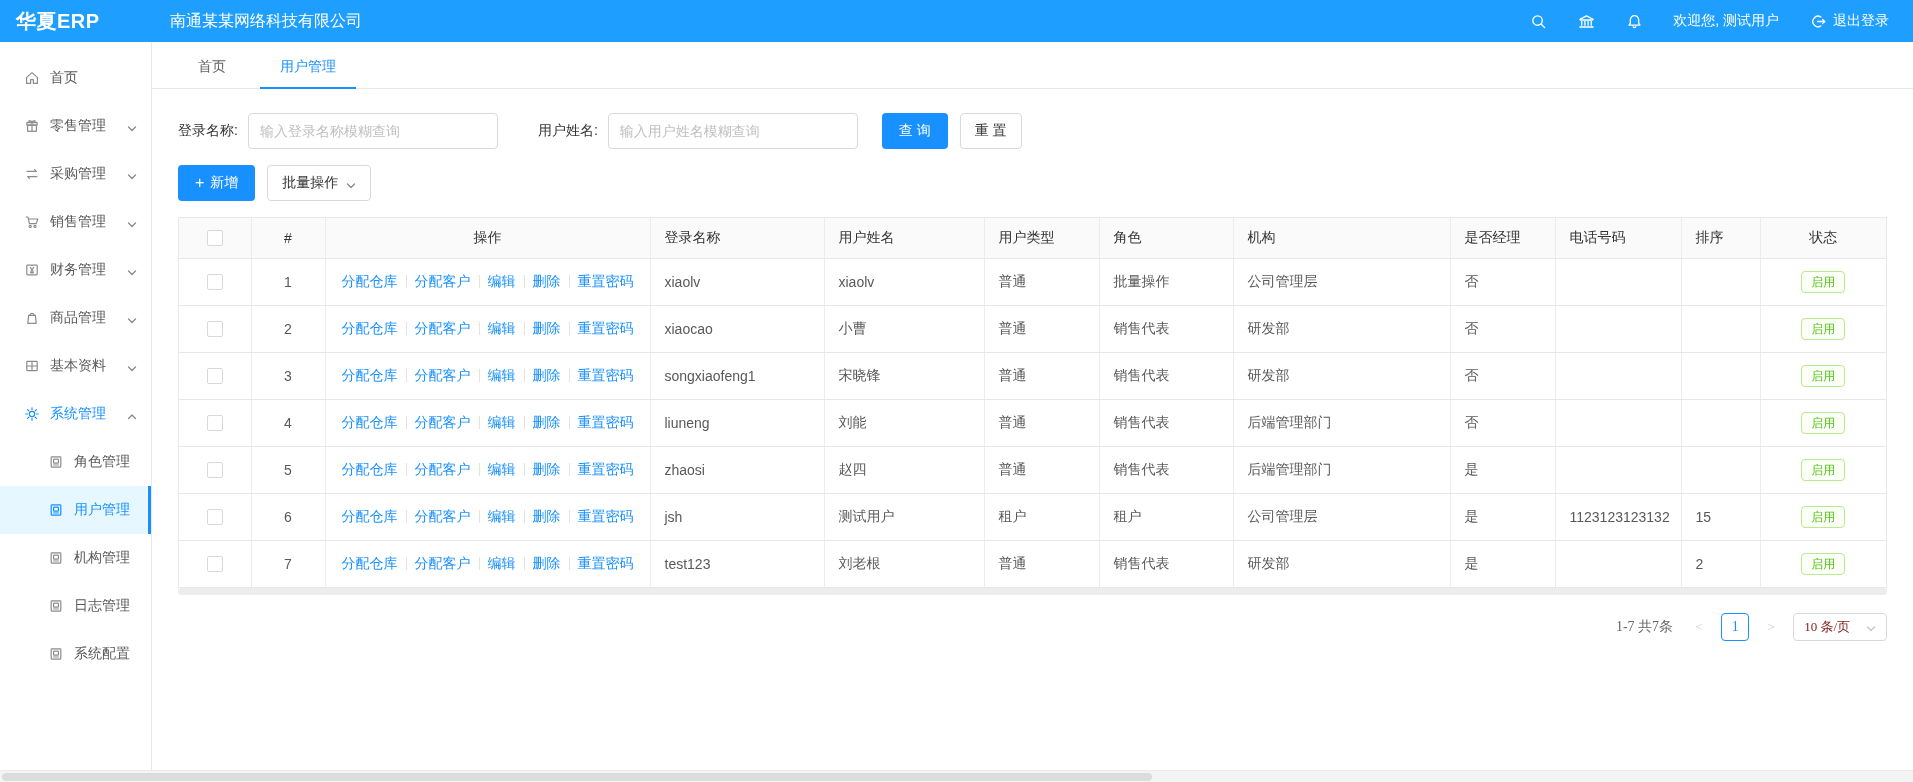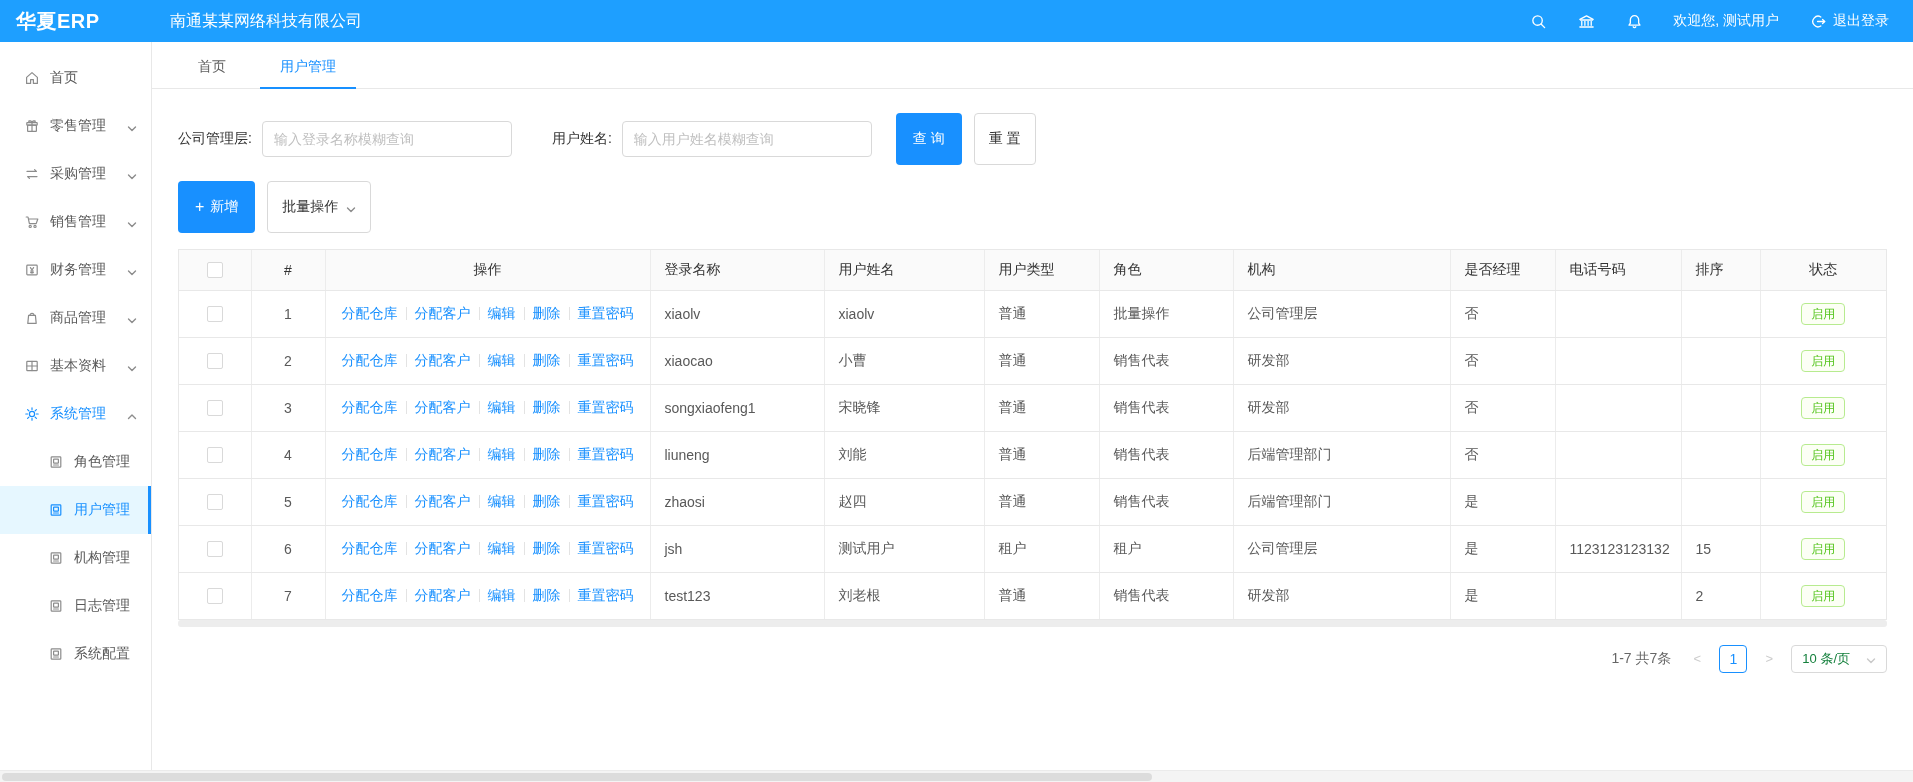"公司管理层:" span.f-label { text: 公司管理层 -> 登录名称 }
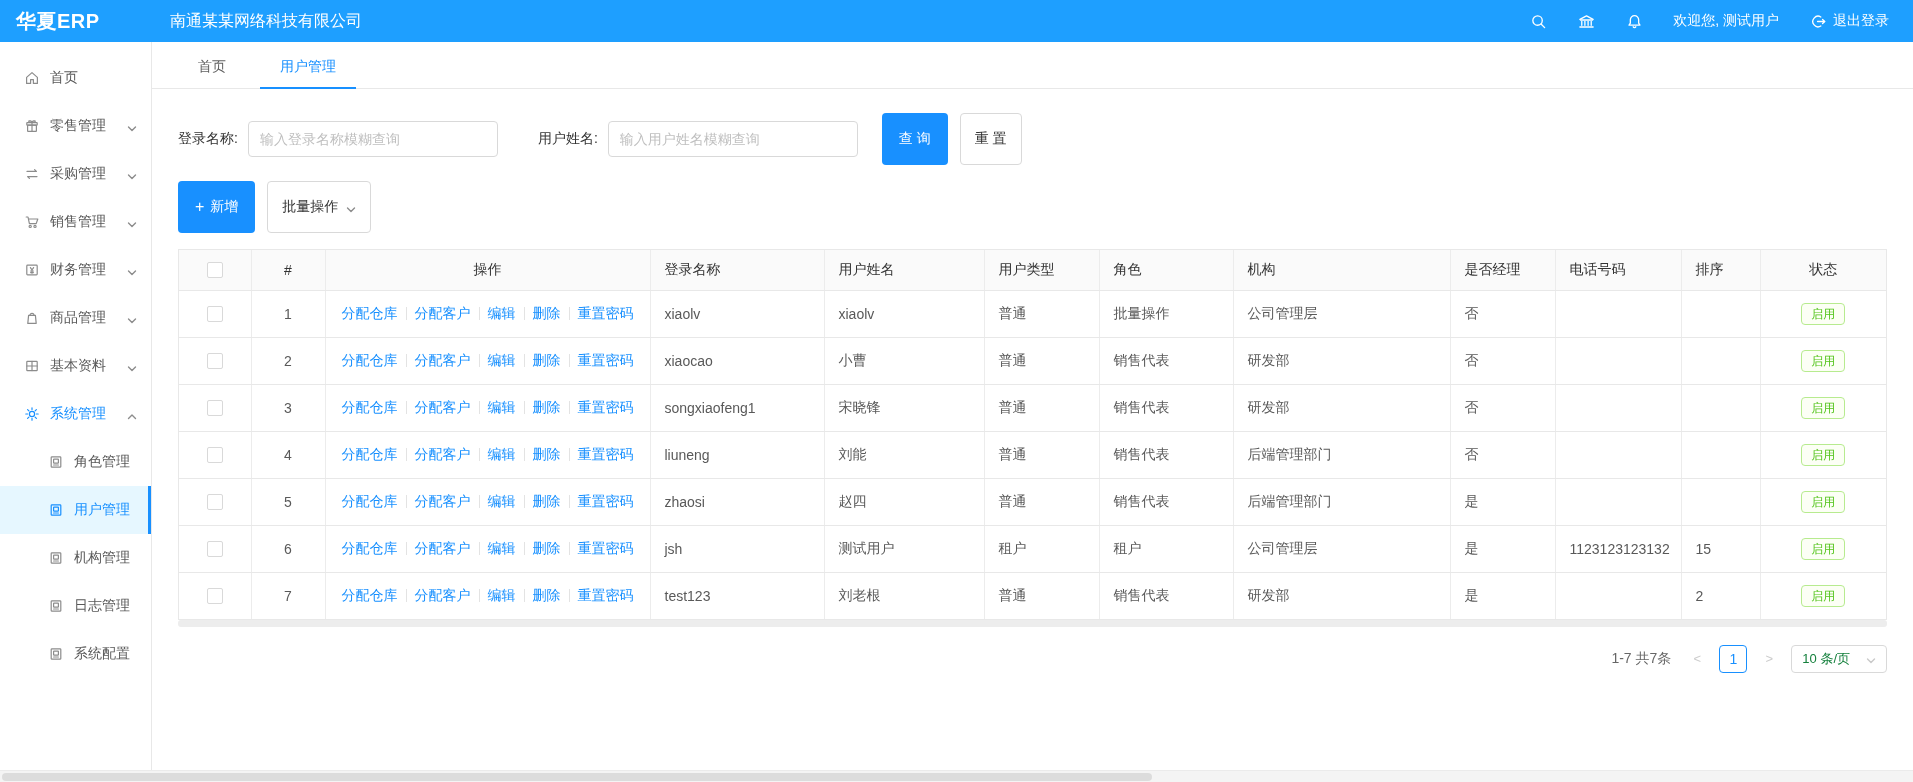"查 询" .btn { height: 52px -> 36px }
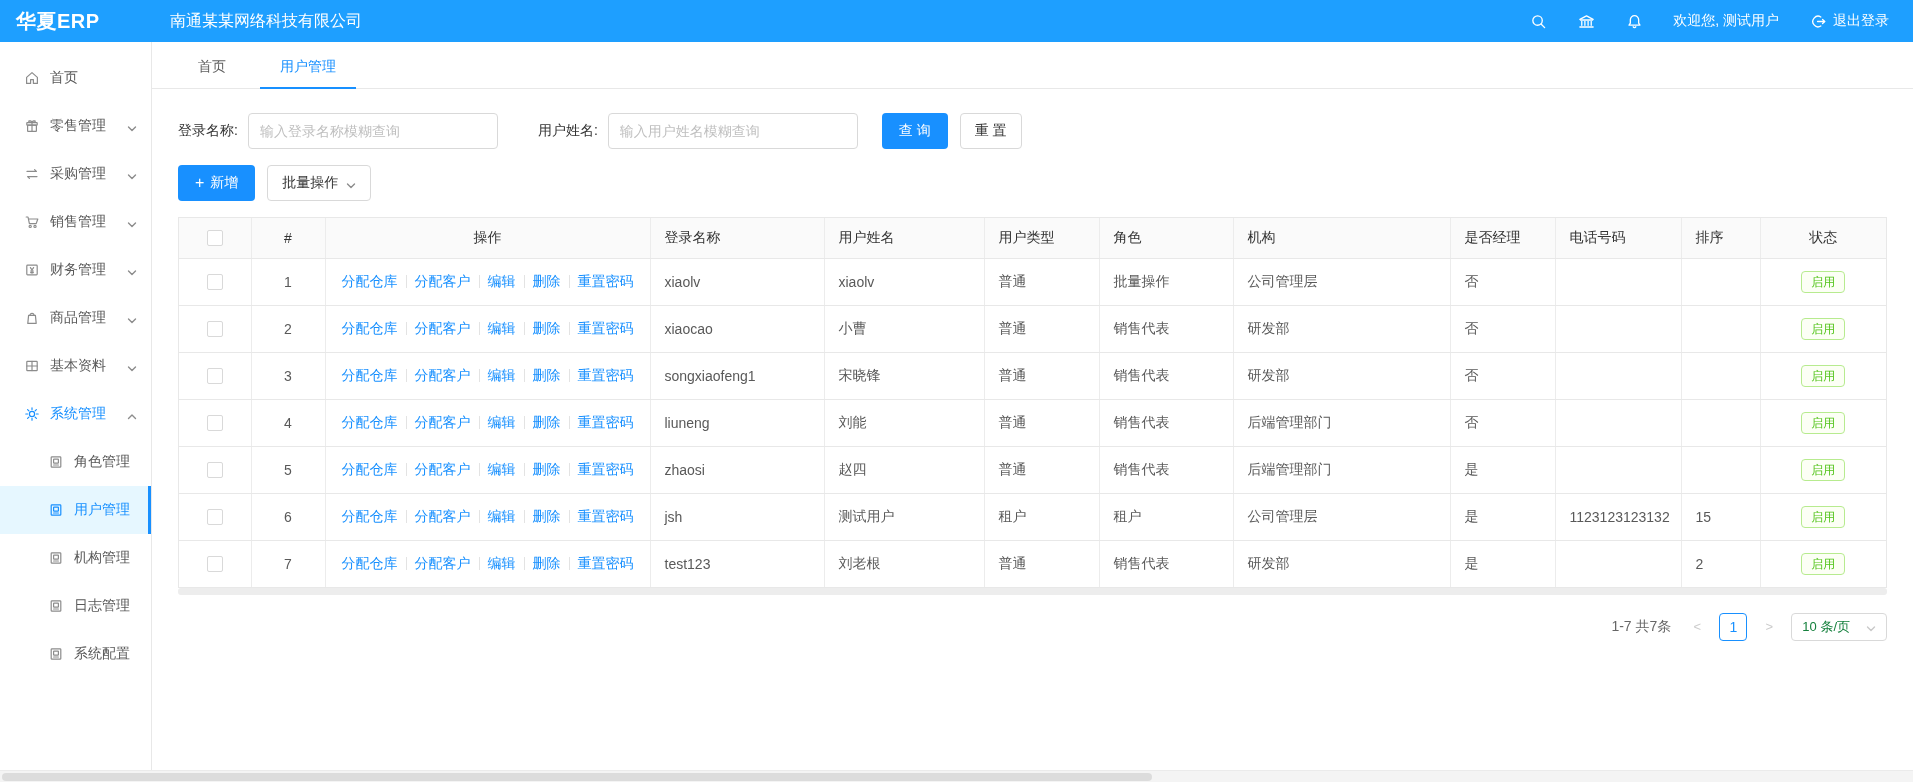"1-7 共7条" .pager { font-family: none -> Liberation Serif, serif }
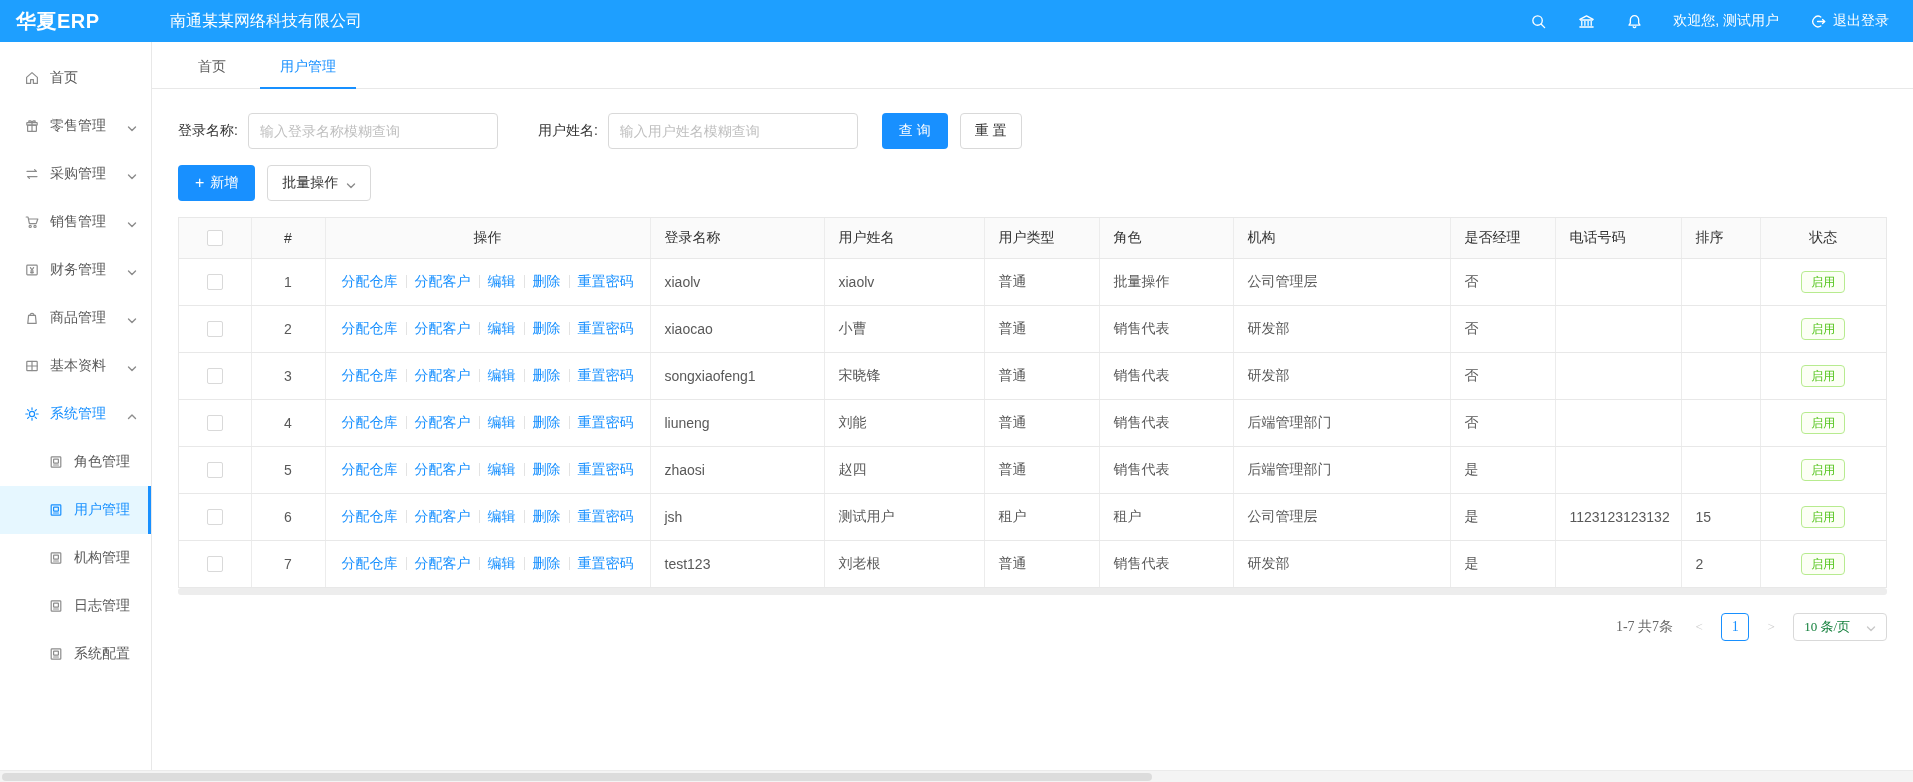"10 条/页" .pg-size { color: #15803d -> #7f1d1d }
